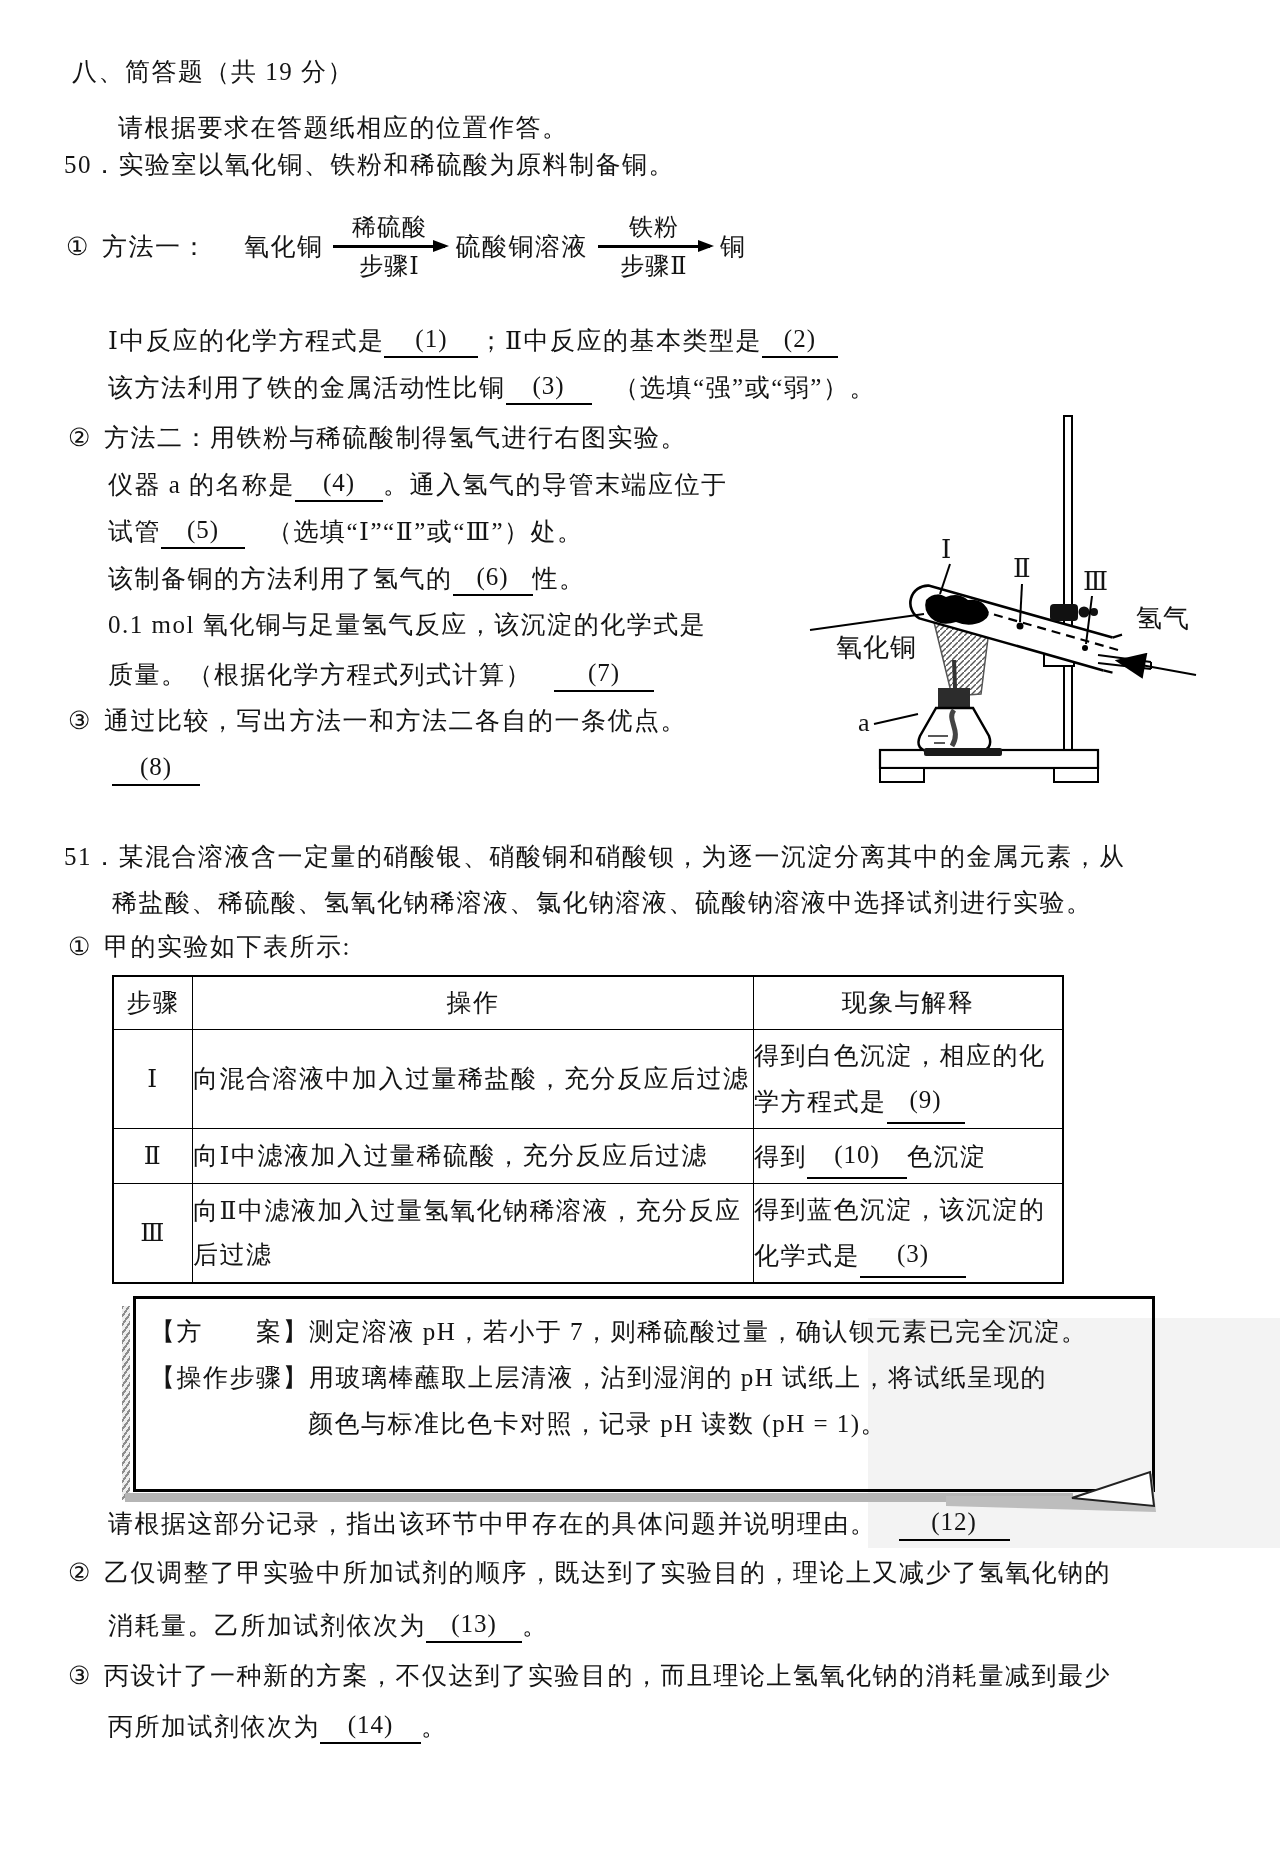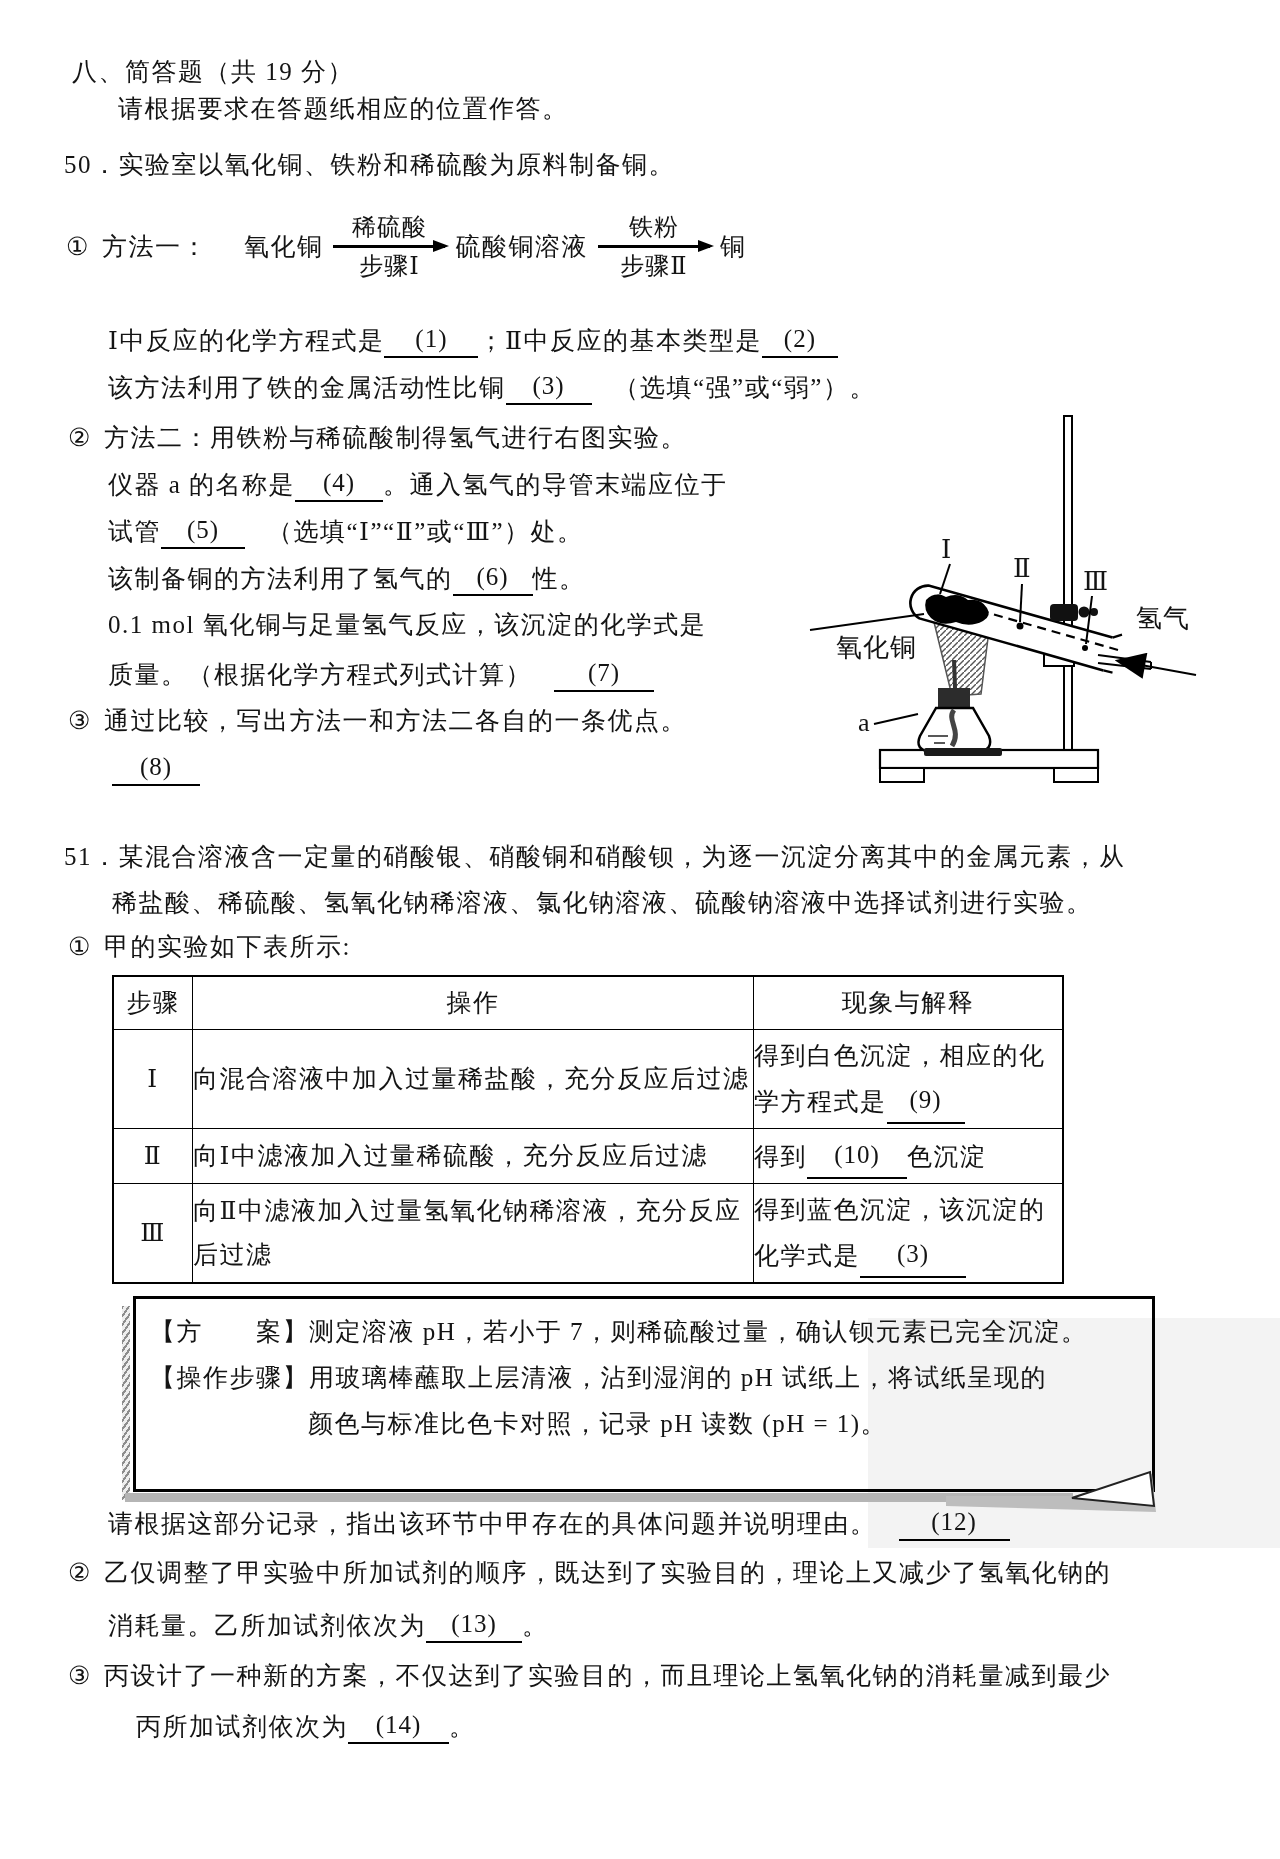"请根据要求在答题纸相应的位置作答。" div.line { top: 92px -> 111px }
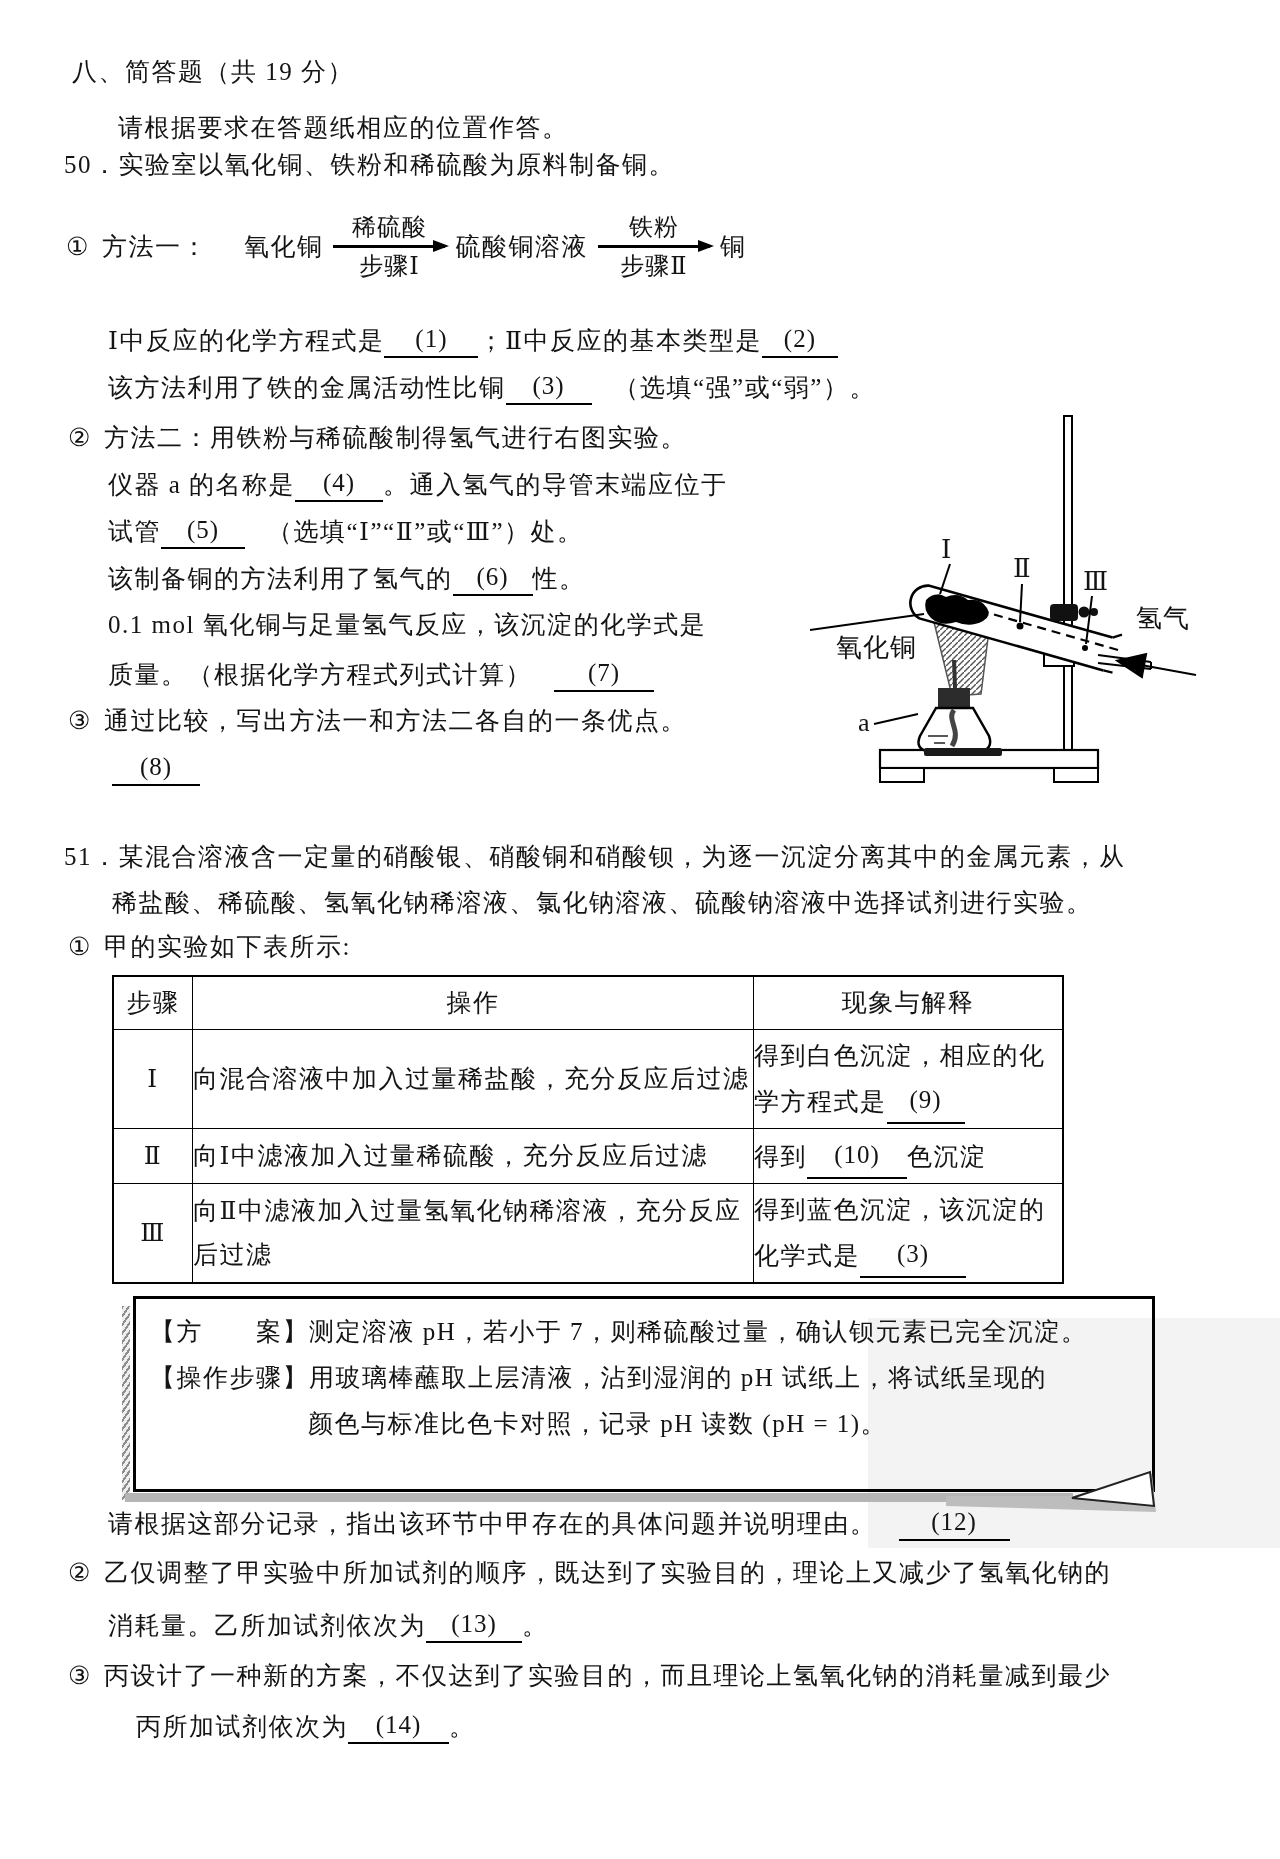"丙所加试剂依次为 (14) 。" div.line { margin-left: 28px -> none }
